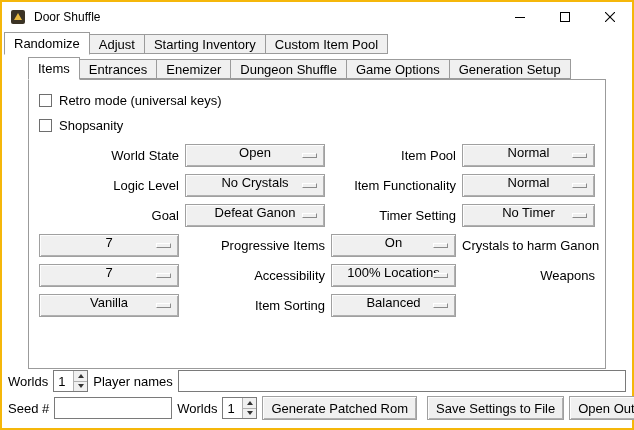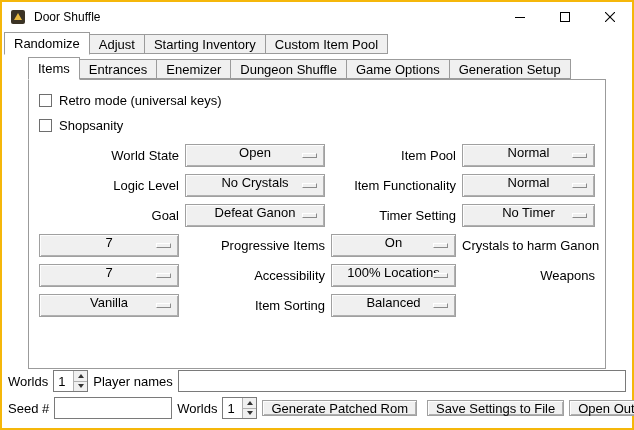"Generate Patched Rom" .btn { height: 16px -> 24px }
